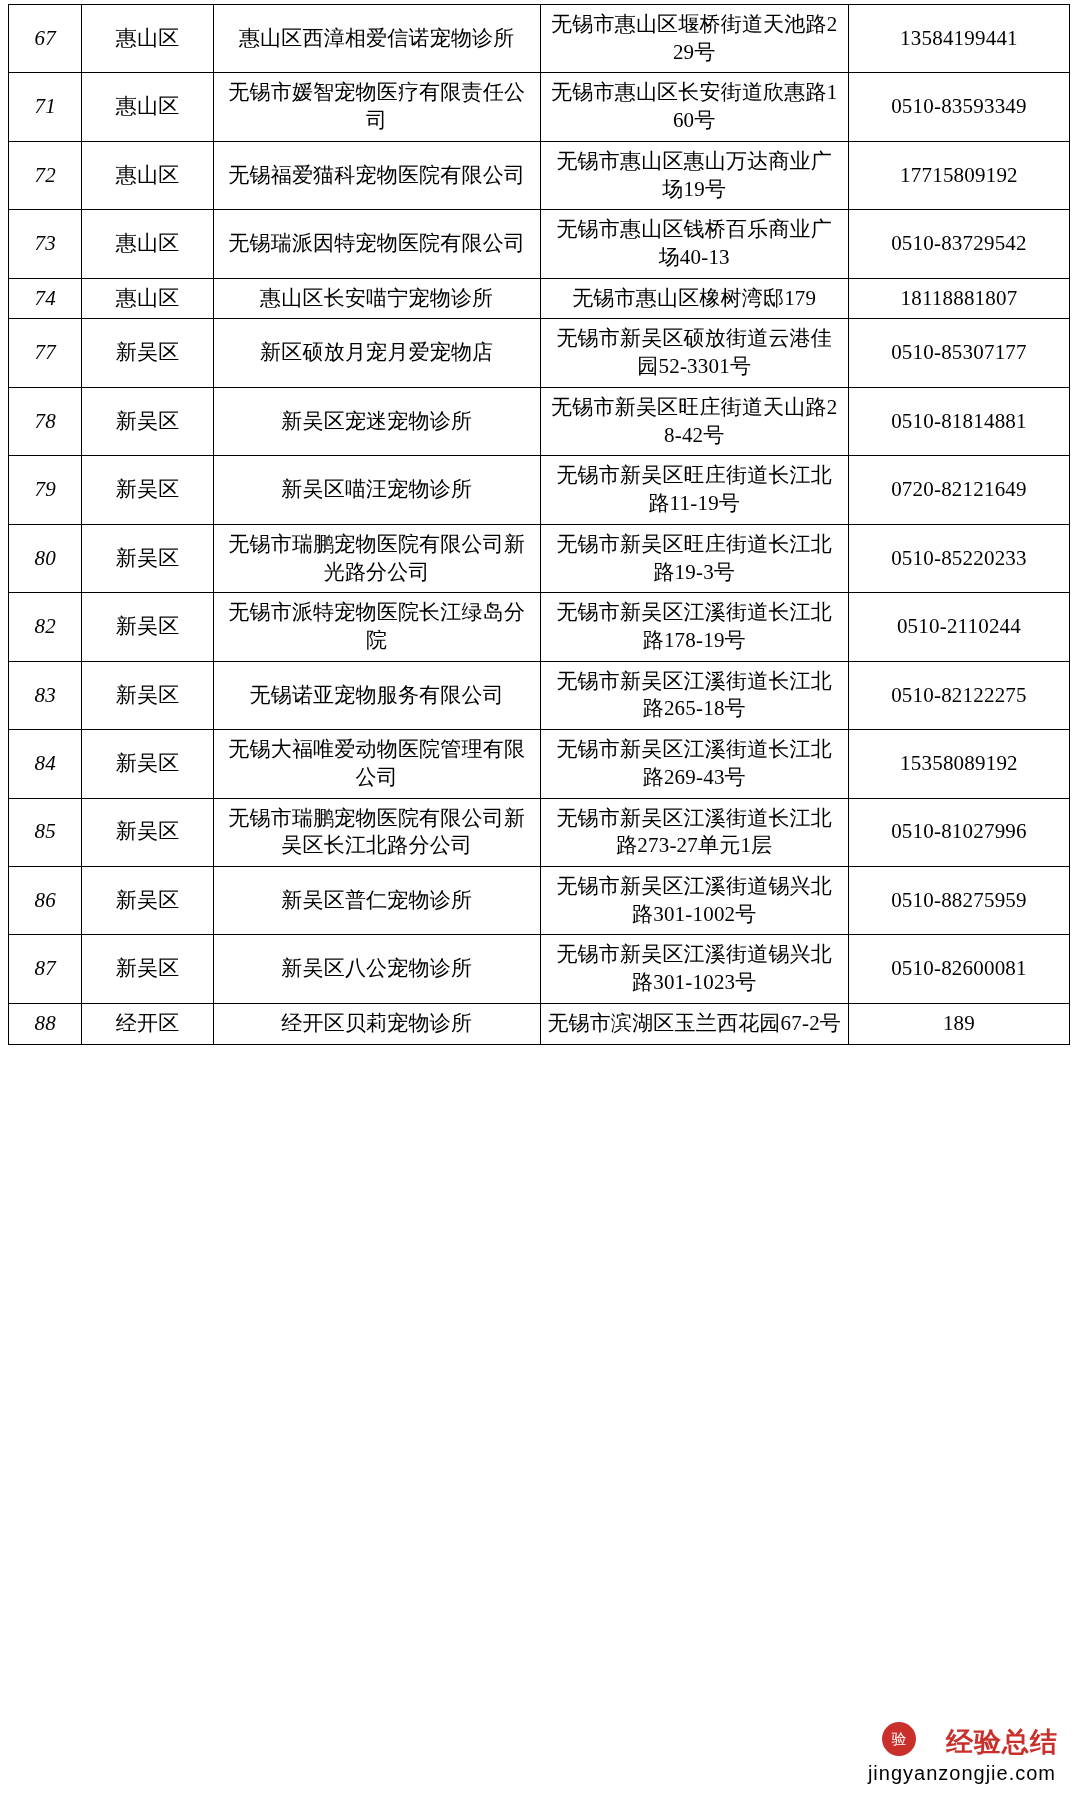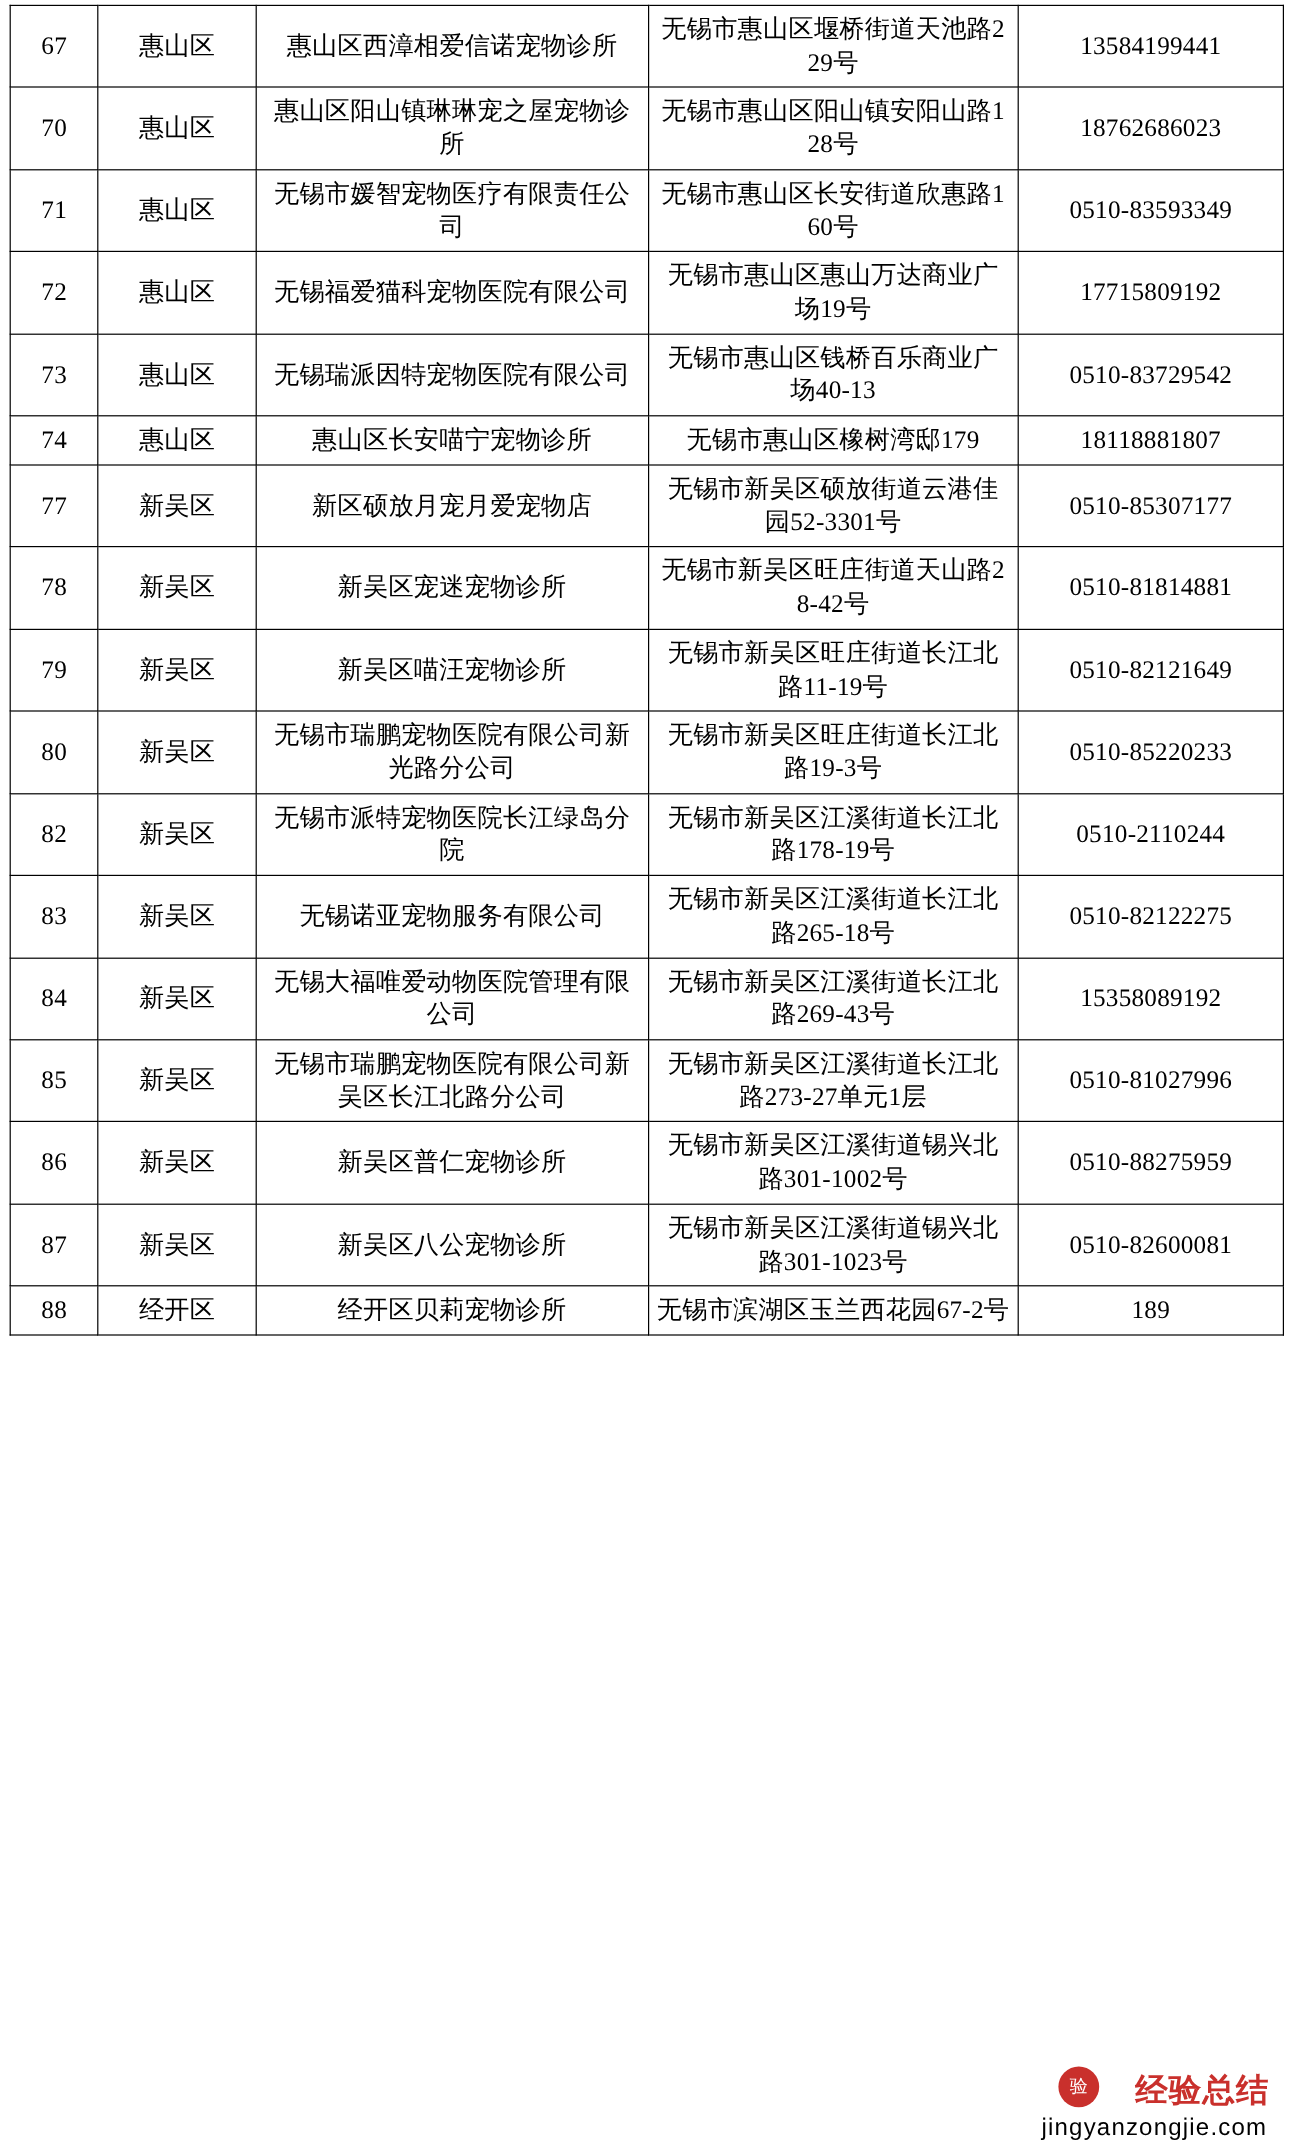"67" td.idx { font-style: none -> italic }
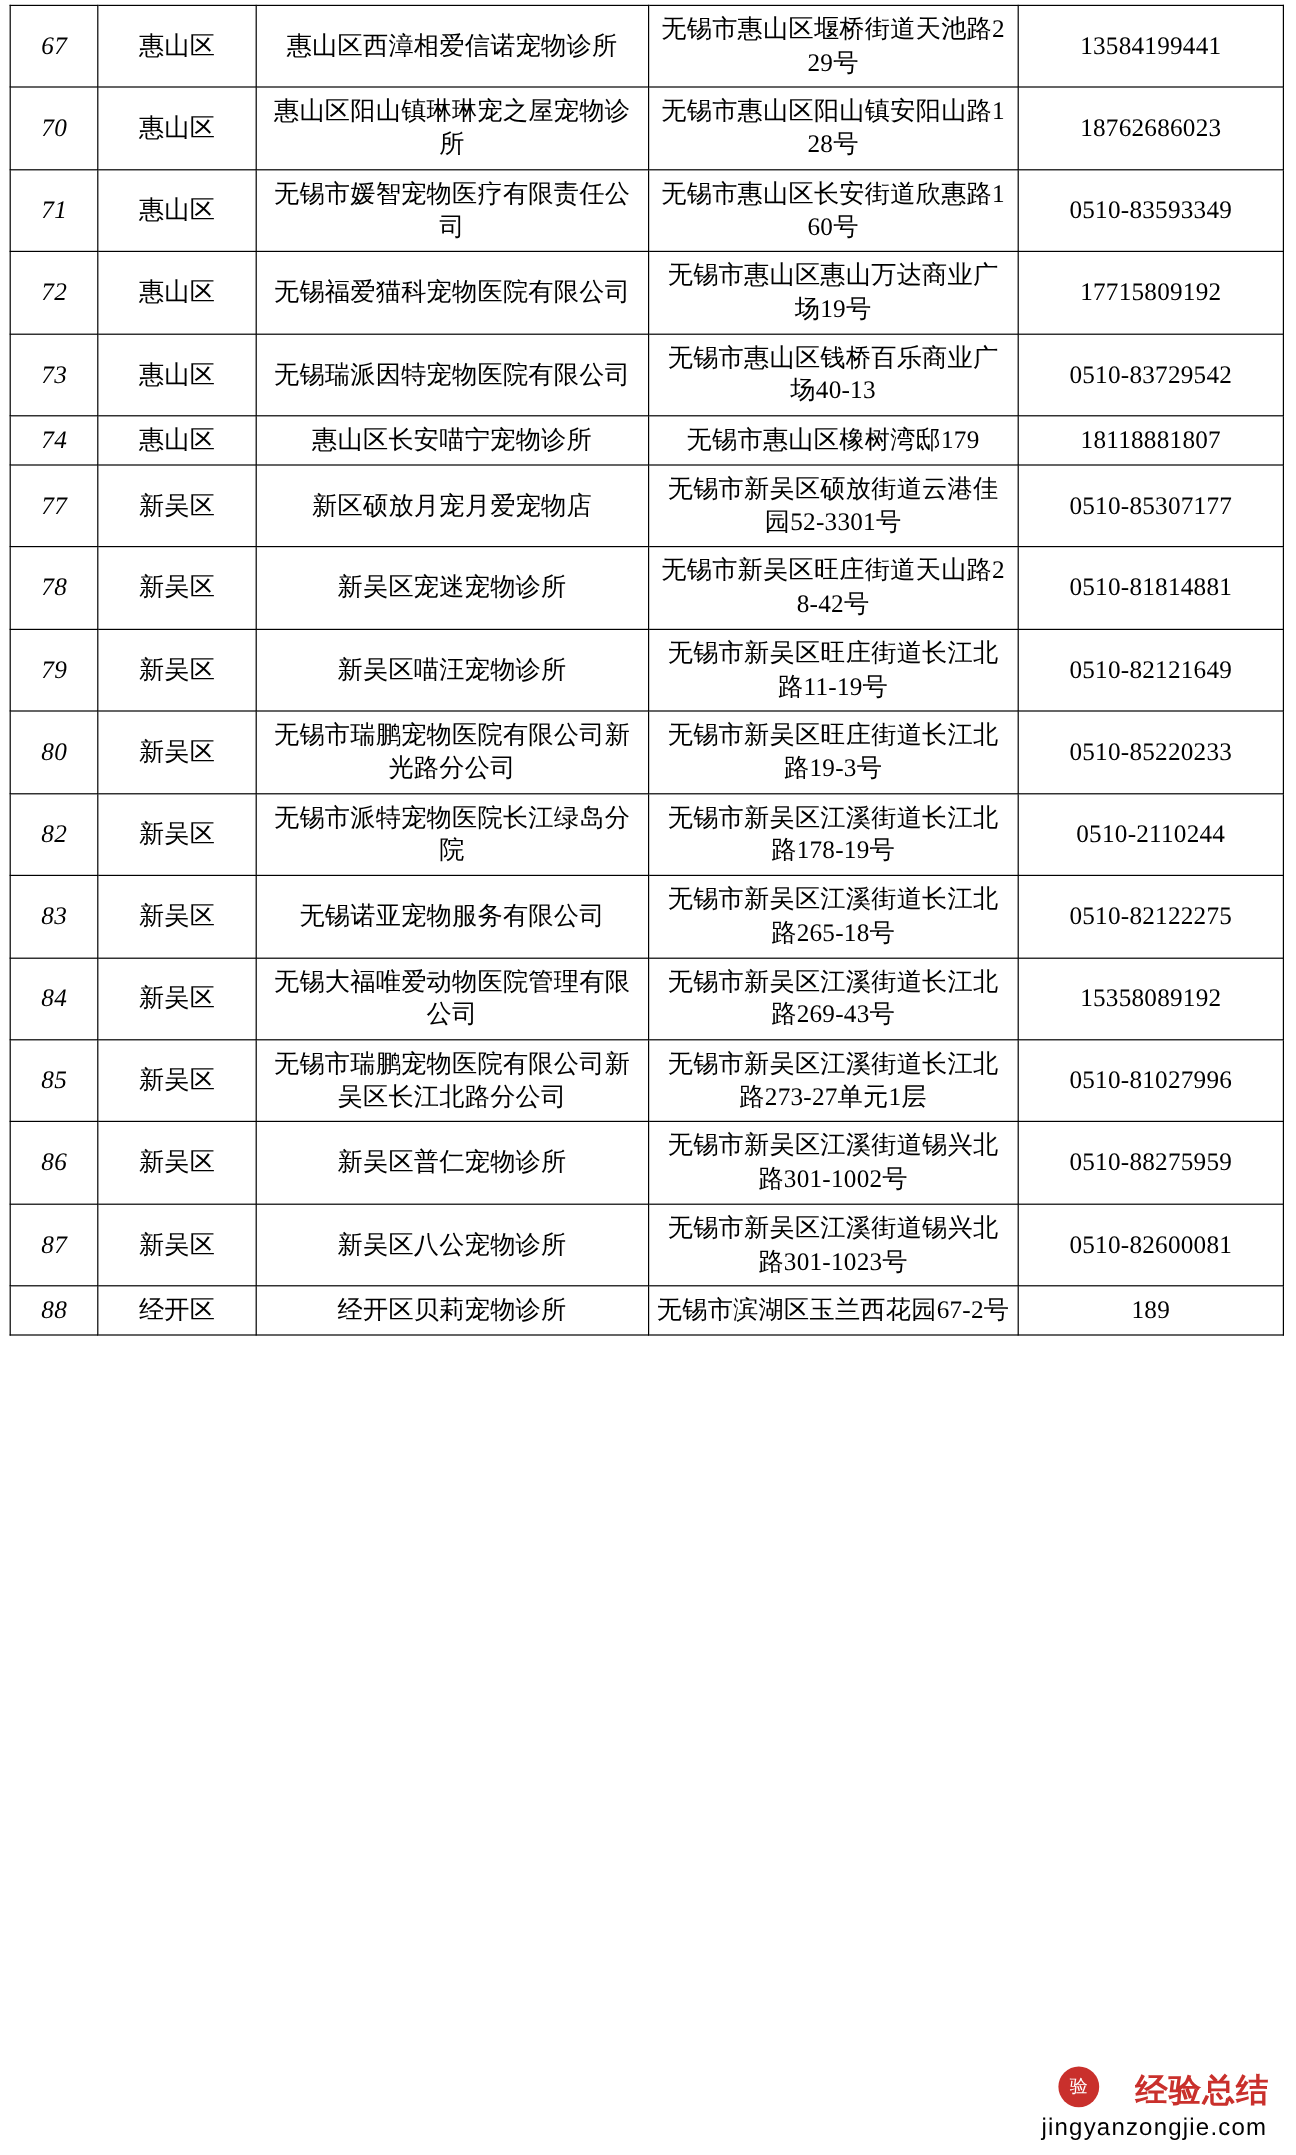"70" tr { html: <tr> <td>70</td> <td>惠山区</td> <td>惠山区阳山镇琳琳宠之屋宠物诊所</td> <td>无锡市惠山区阳山镇安阳山路128号</td> <td>18762686023</td> </tr> -> none }
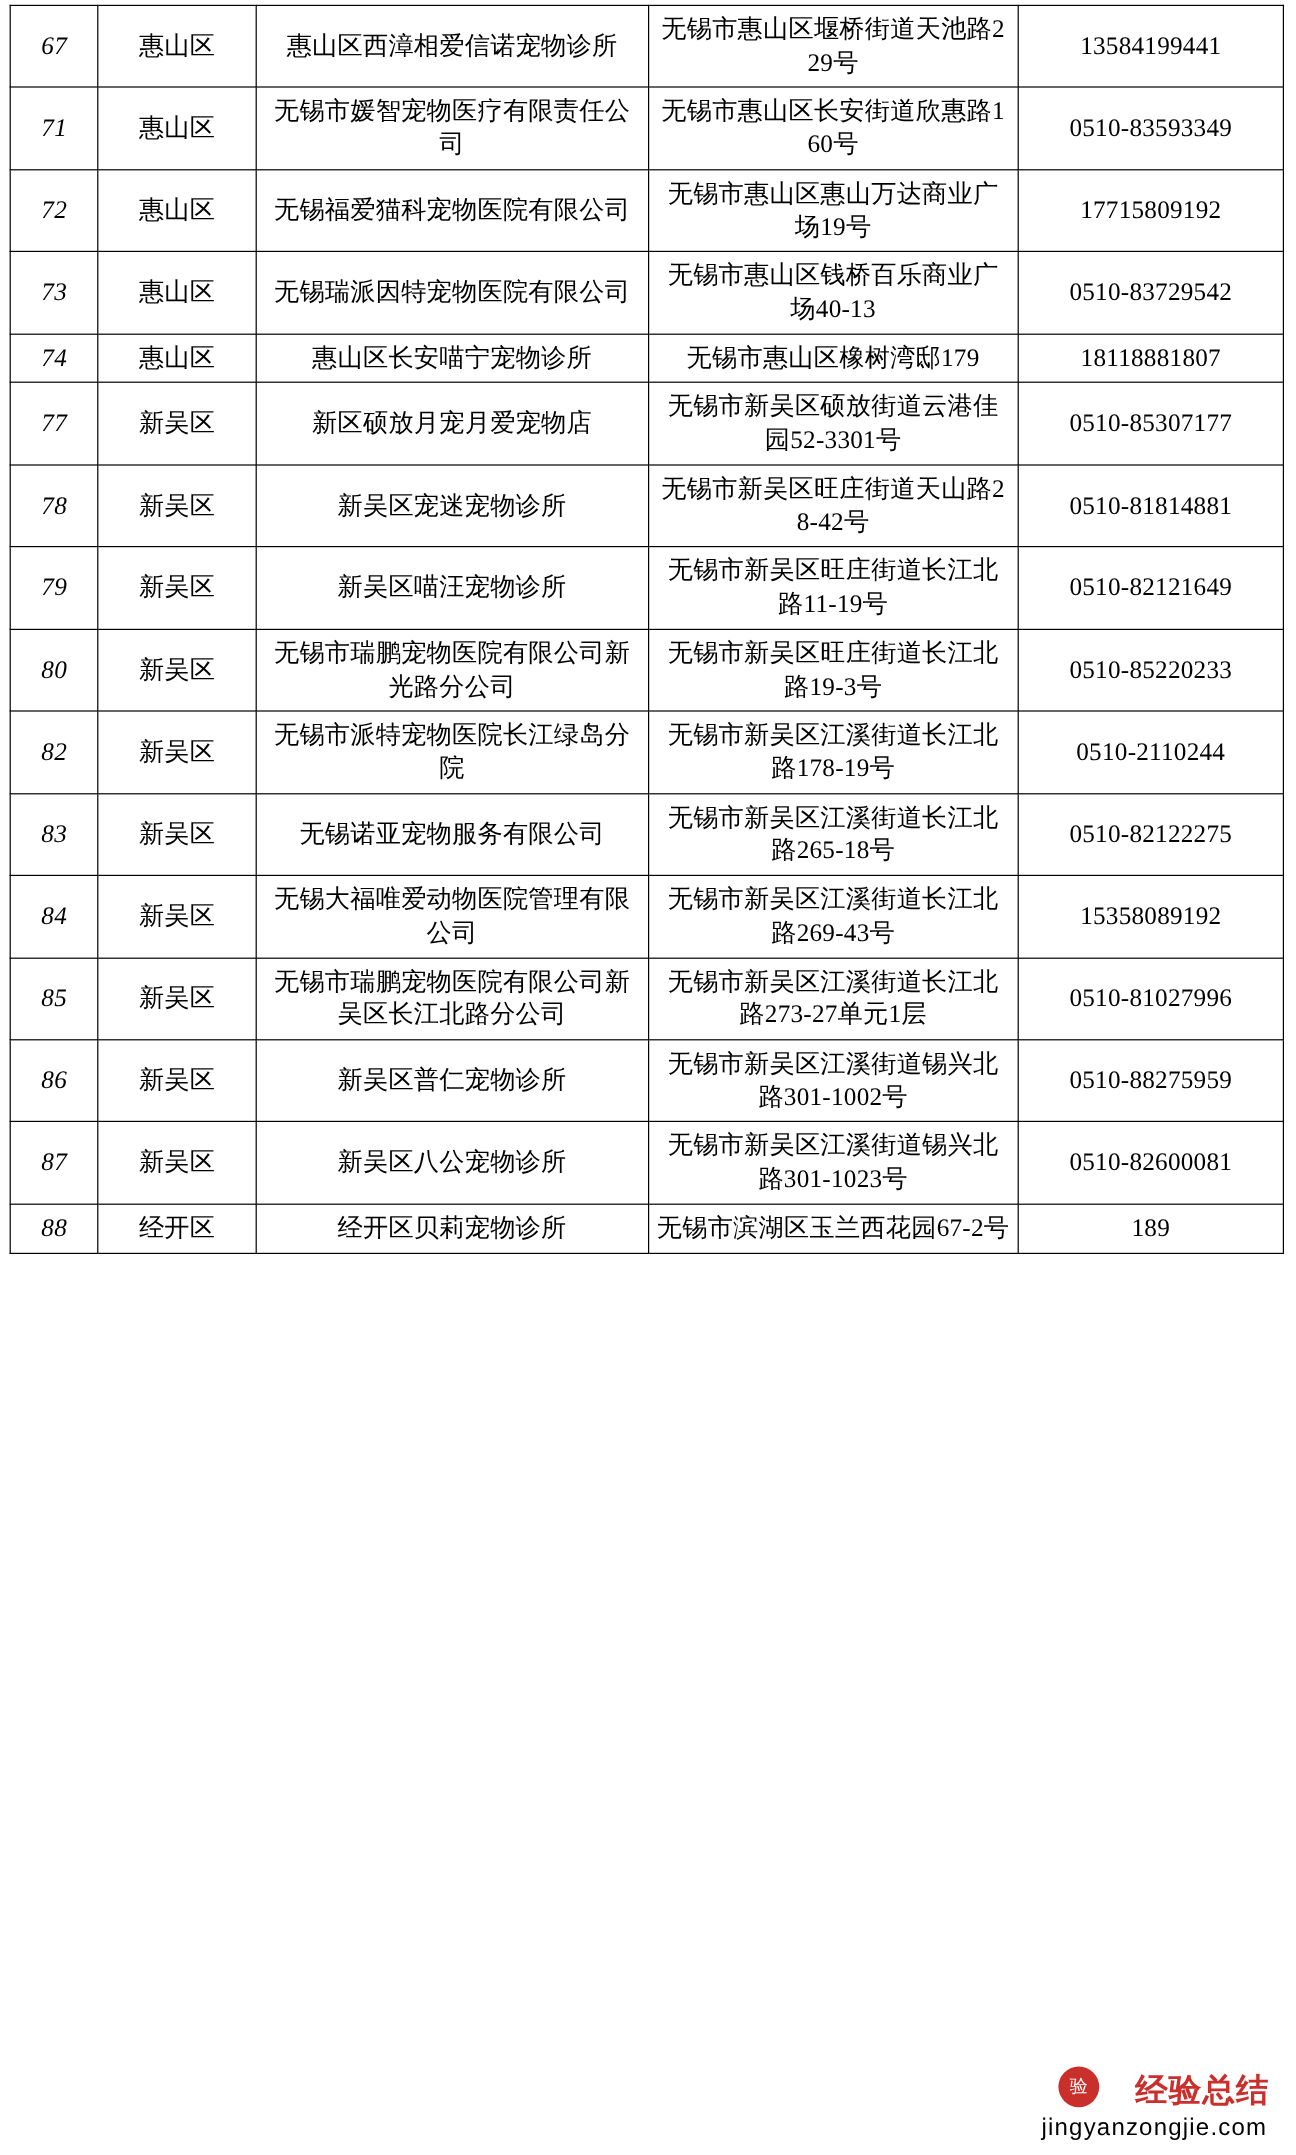"0510-82121649" td.phone { text: 0510-82121649 -> 0720-82121649 }
